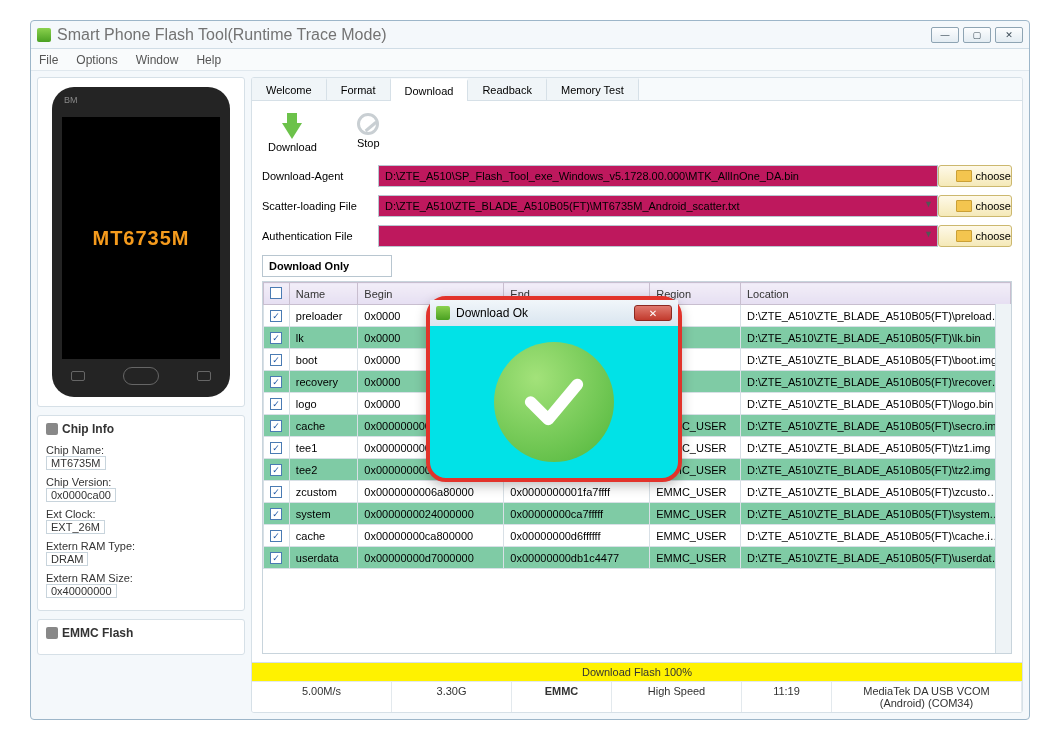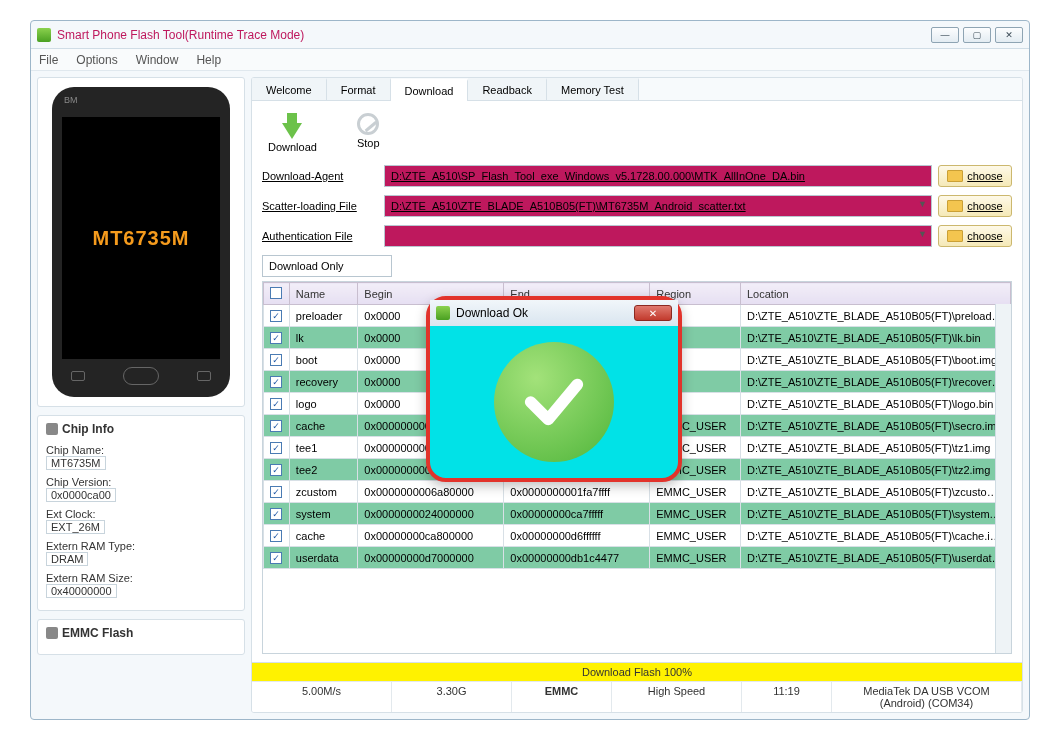"Smart Phone Flash Tool(Runtime Trace" .titlebar .ttxt { color: #be185d -> #737373; font-size: 12px -> 16px }
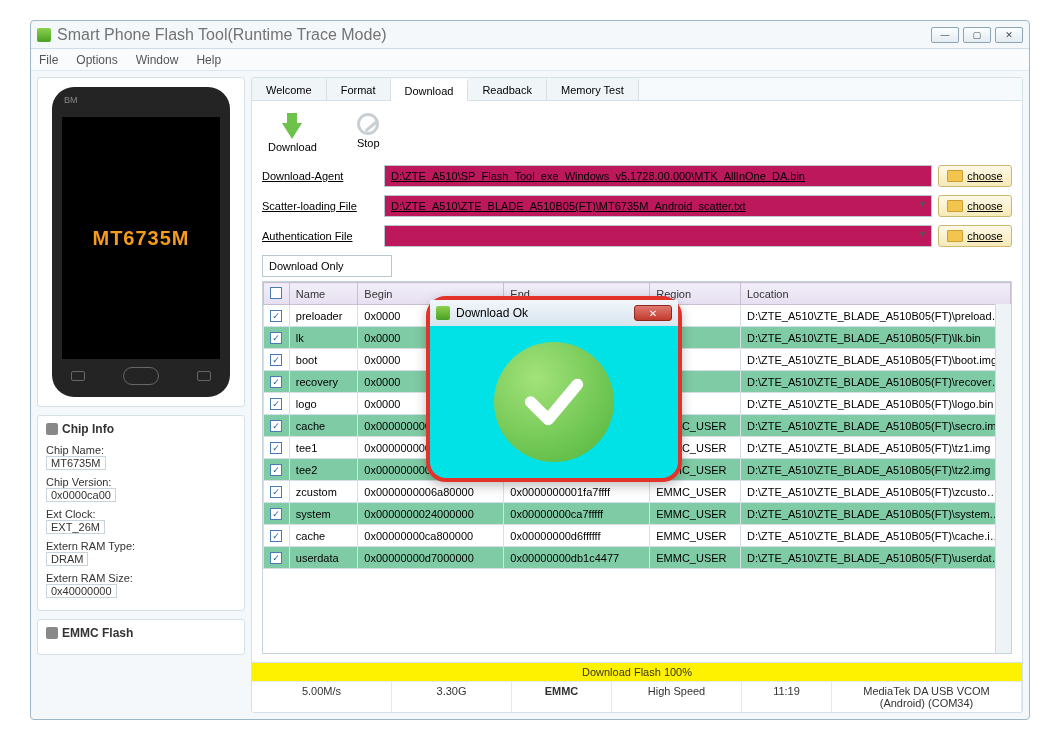"Download-Agent" .filerow { gap: 6px -> none; text-decoration: underline -> none }
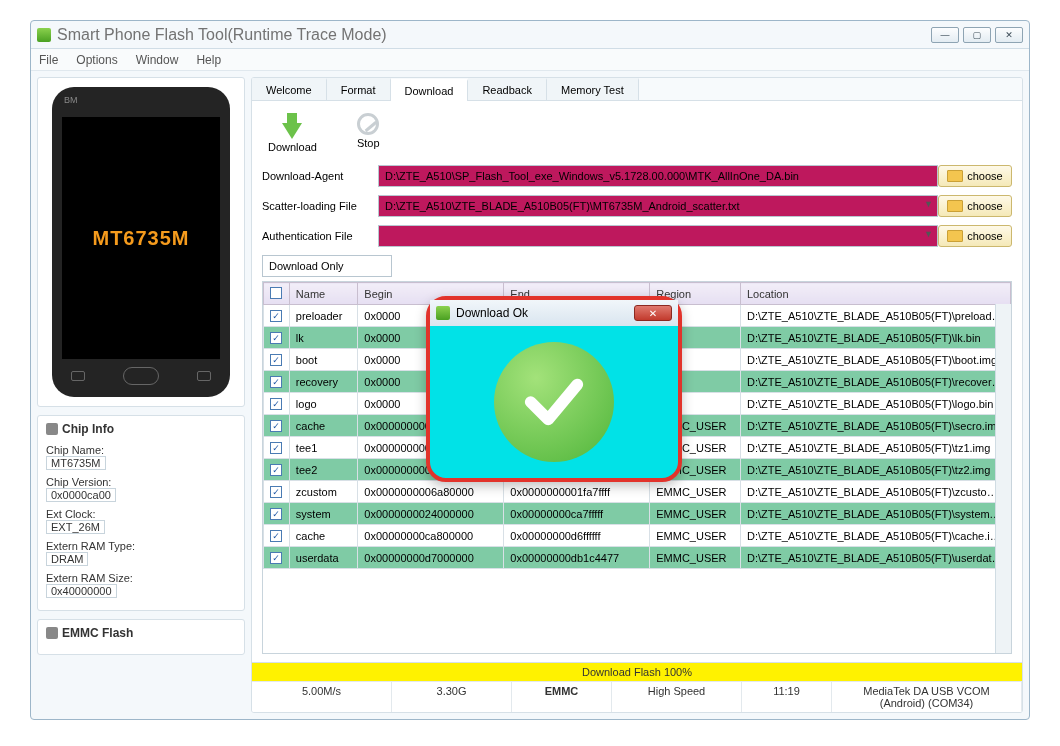"choose" .choosebtn { justify-content: center -> flex-end }
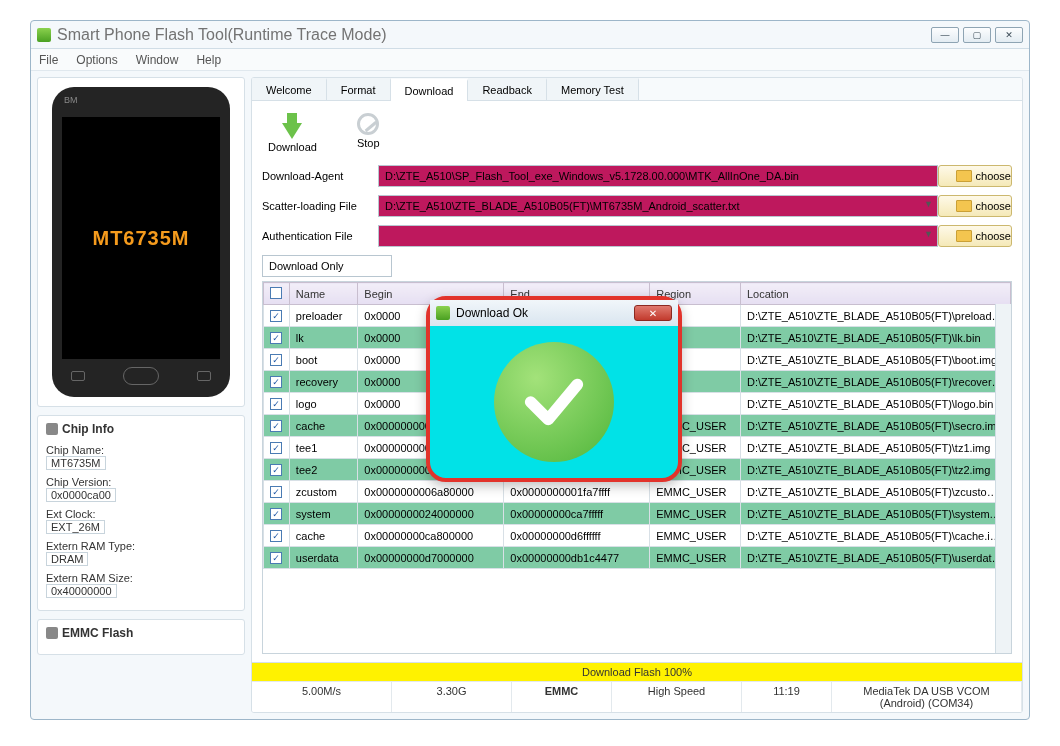"Download Only" .ddonly { font-weight: none -> bold }
